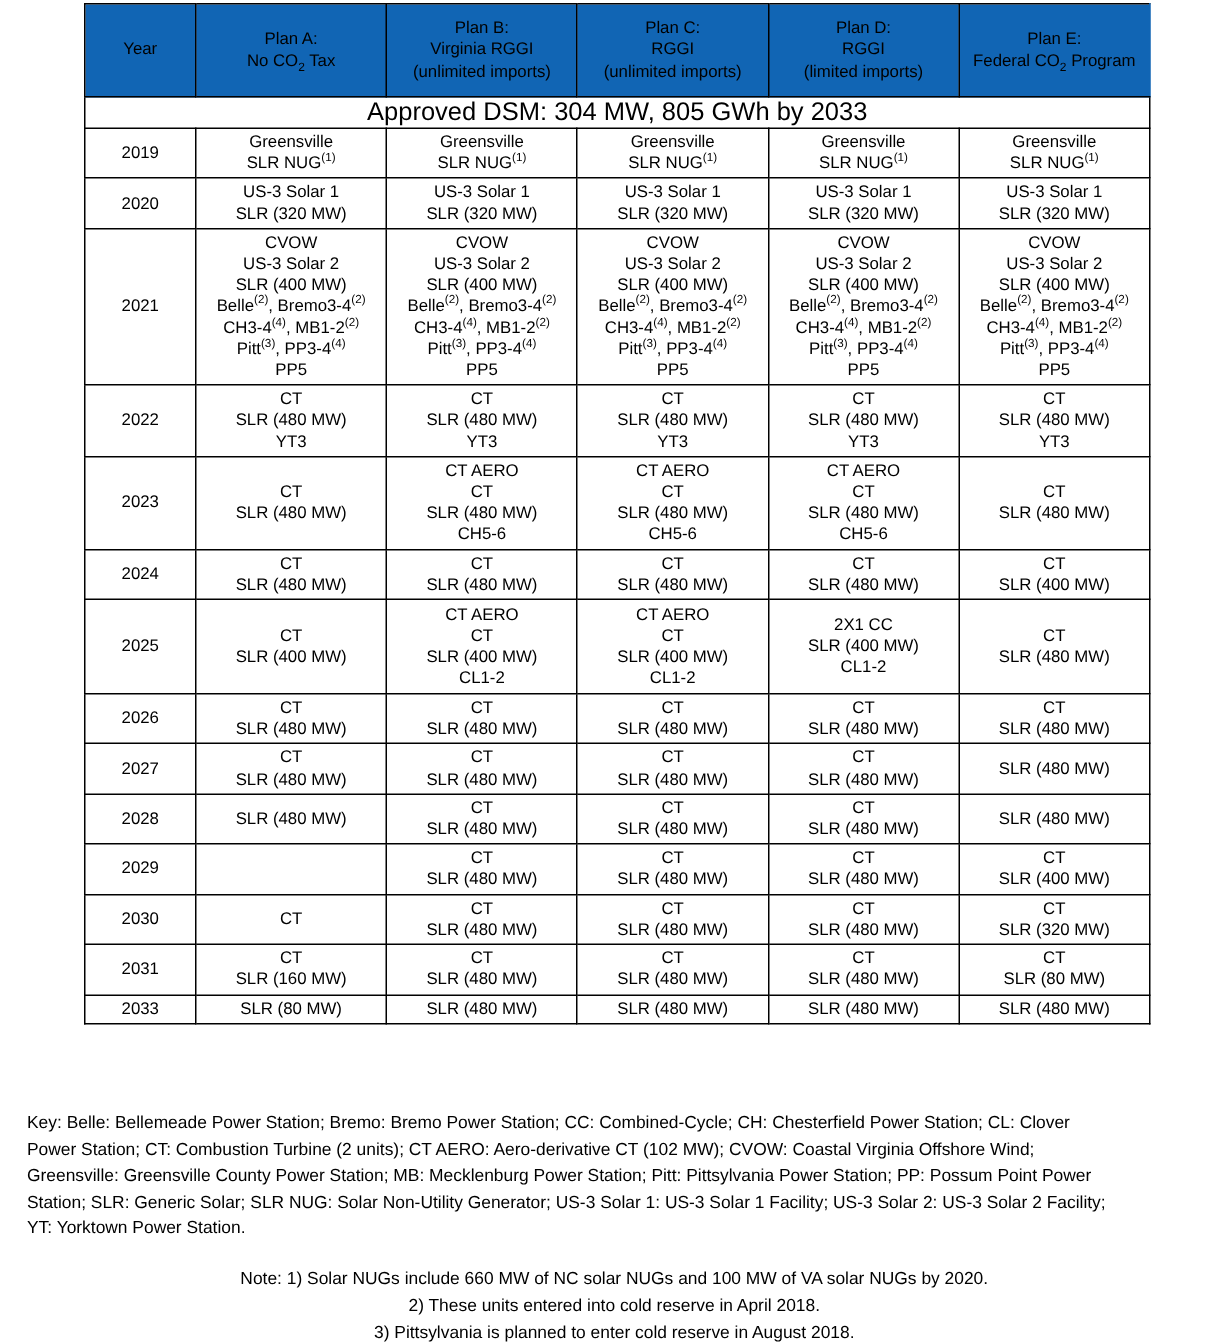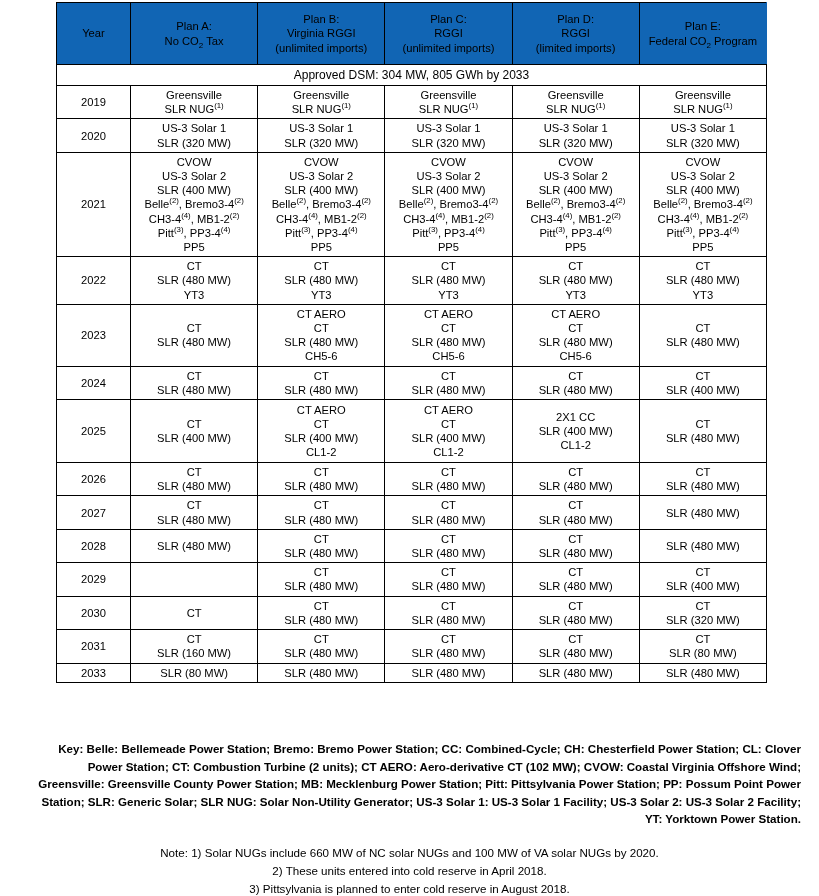"Approved DSM: 304 MW, 805" tr.dsm td { font-size: 12px -> 17px }
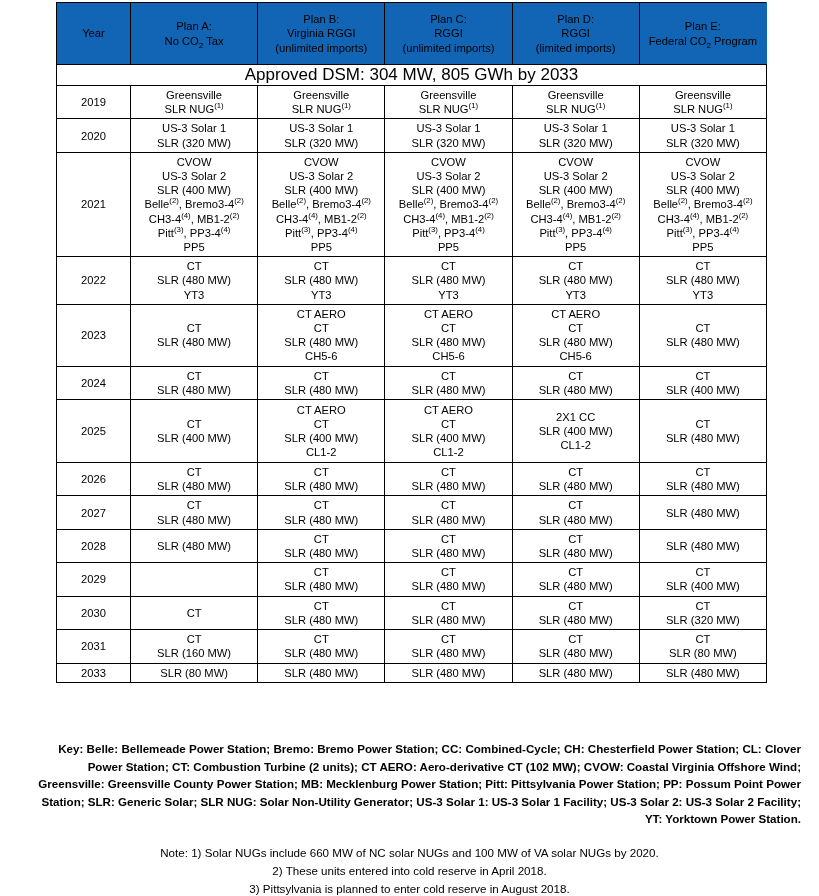"Key: Belle: Bellemeade Power Station;" .footer { font-weight: bold -> normal; text-align: right -> left }
